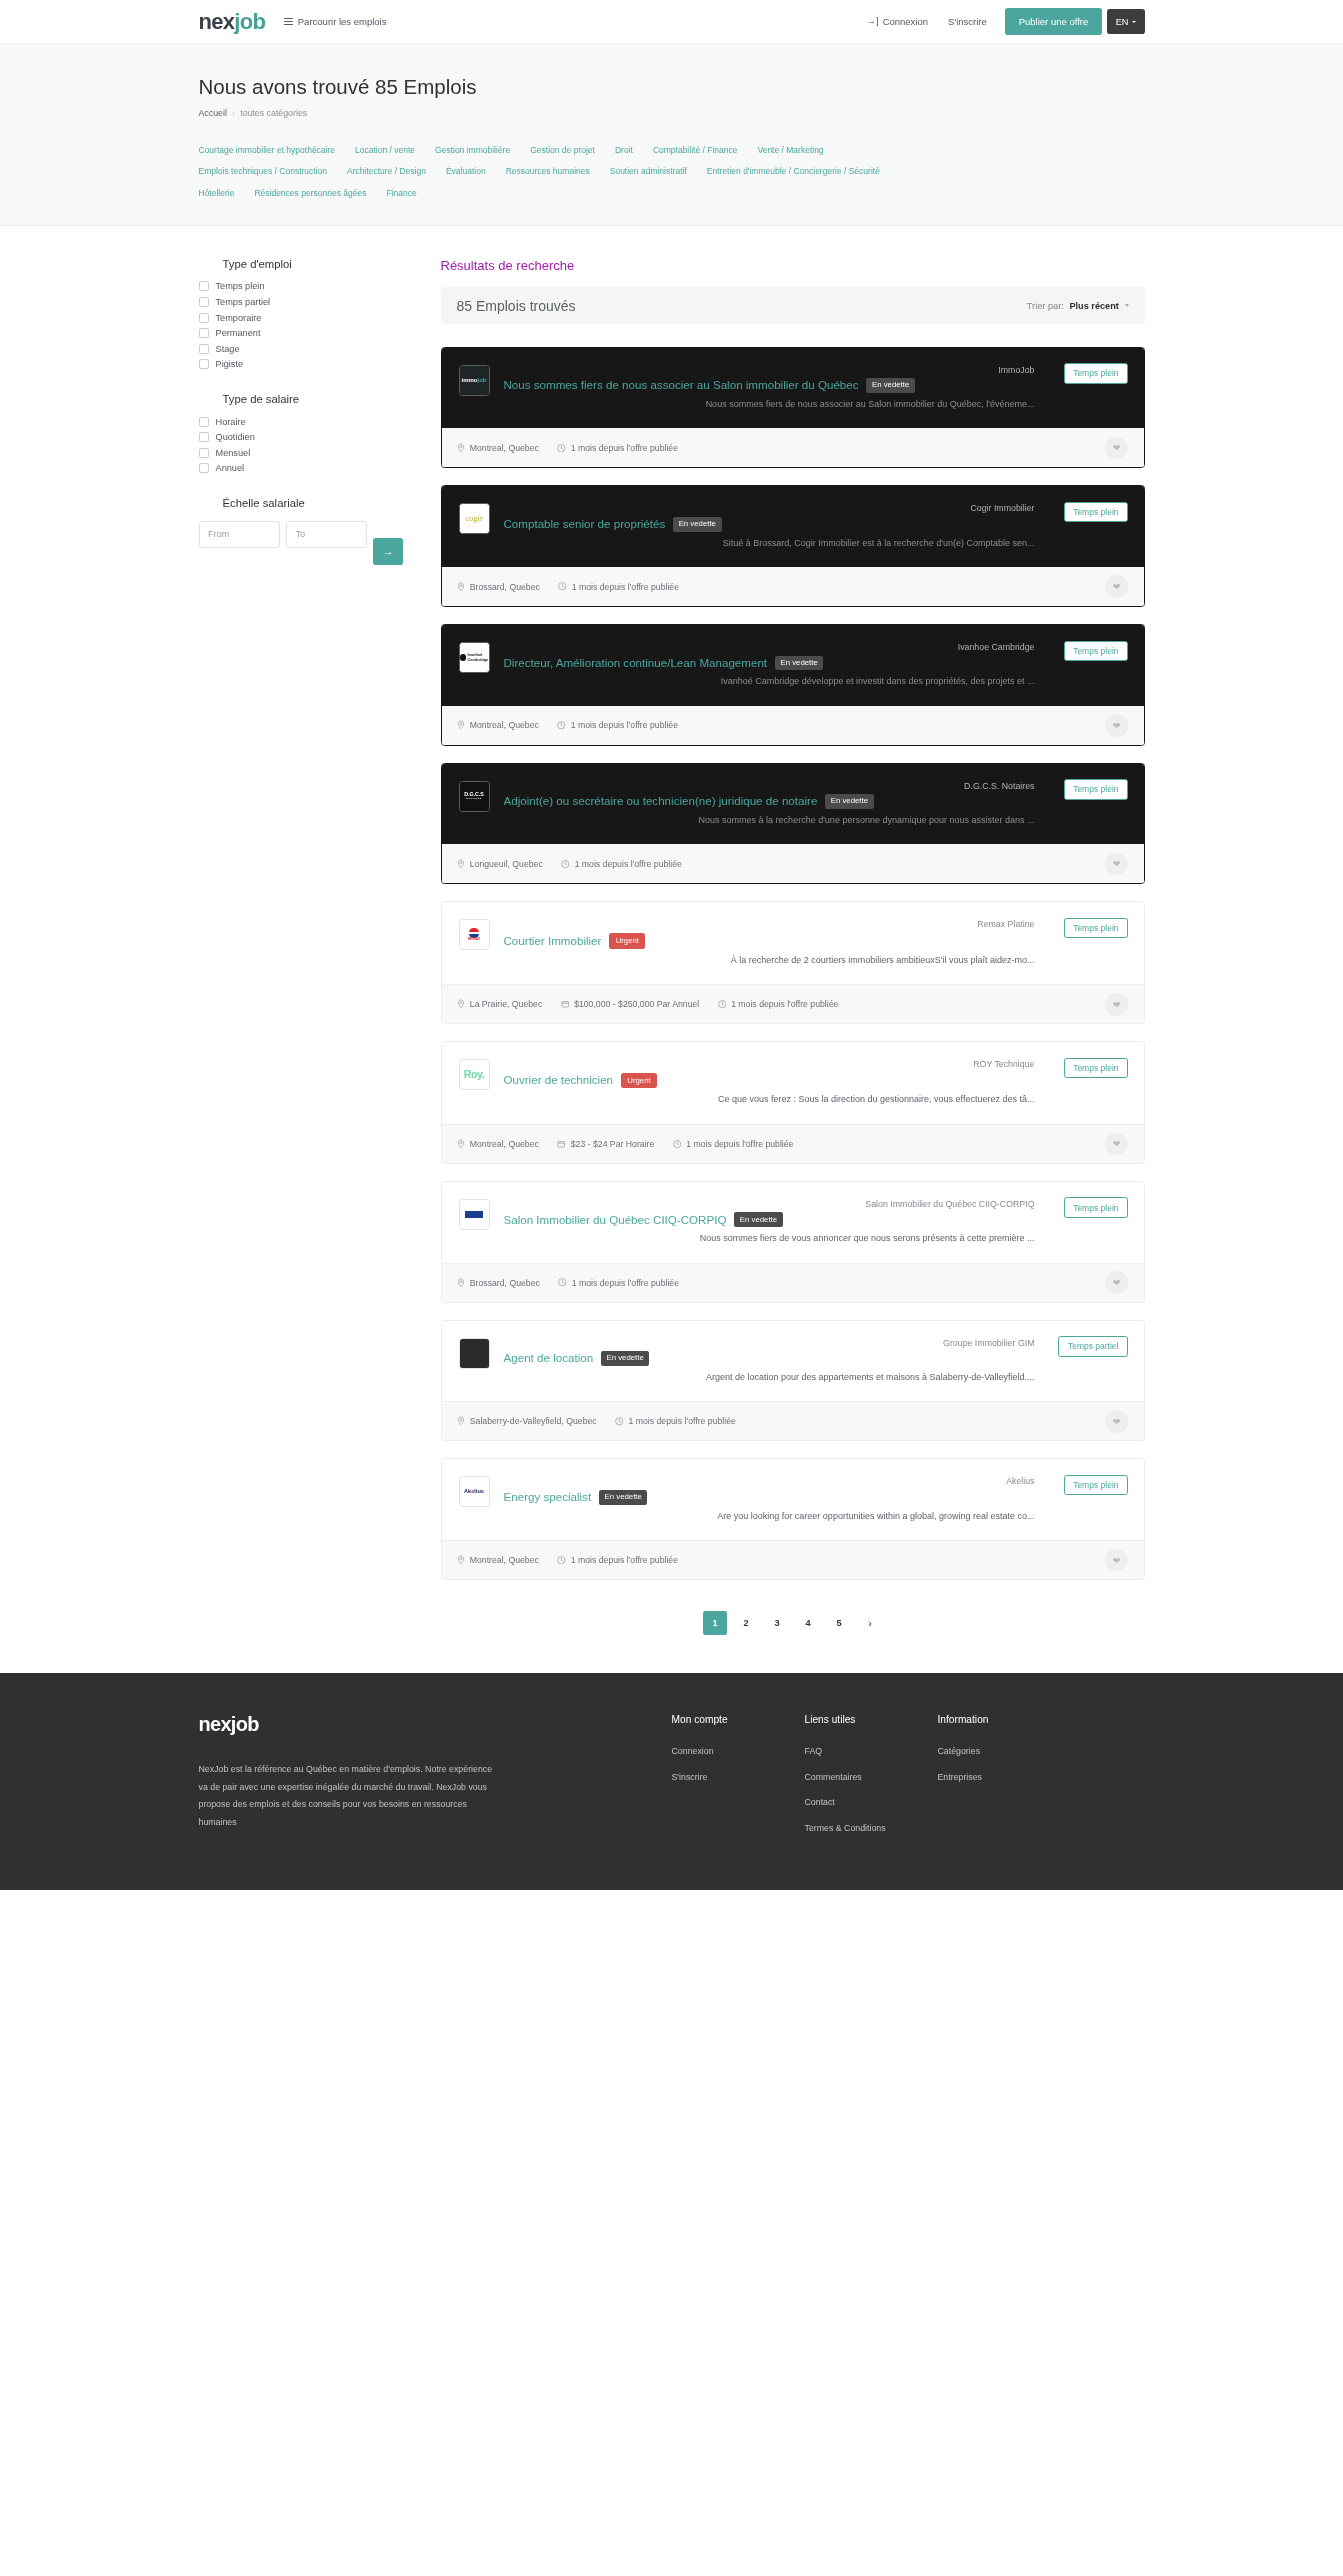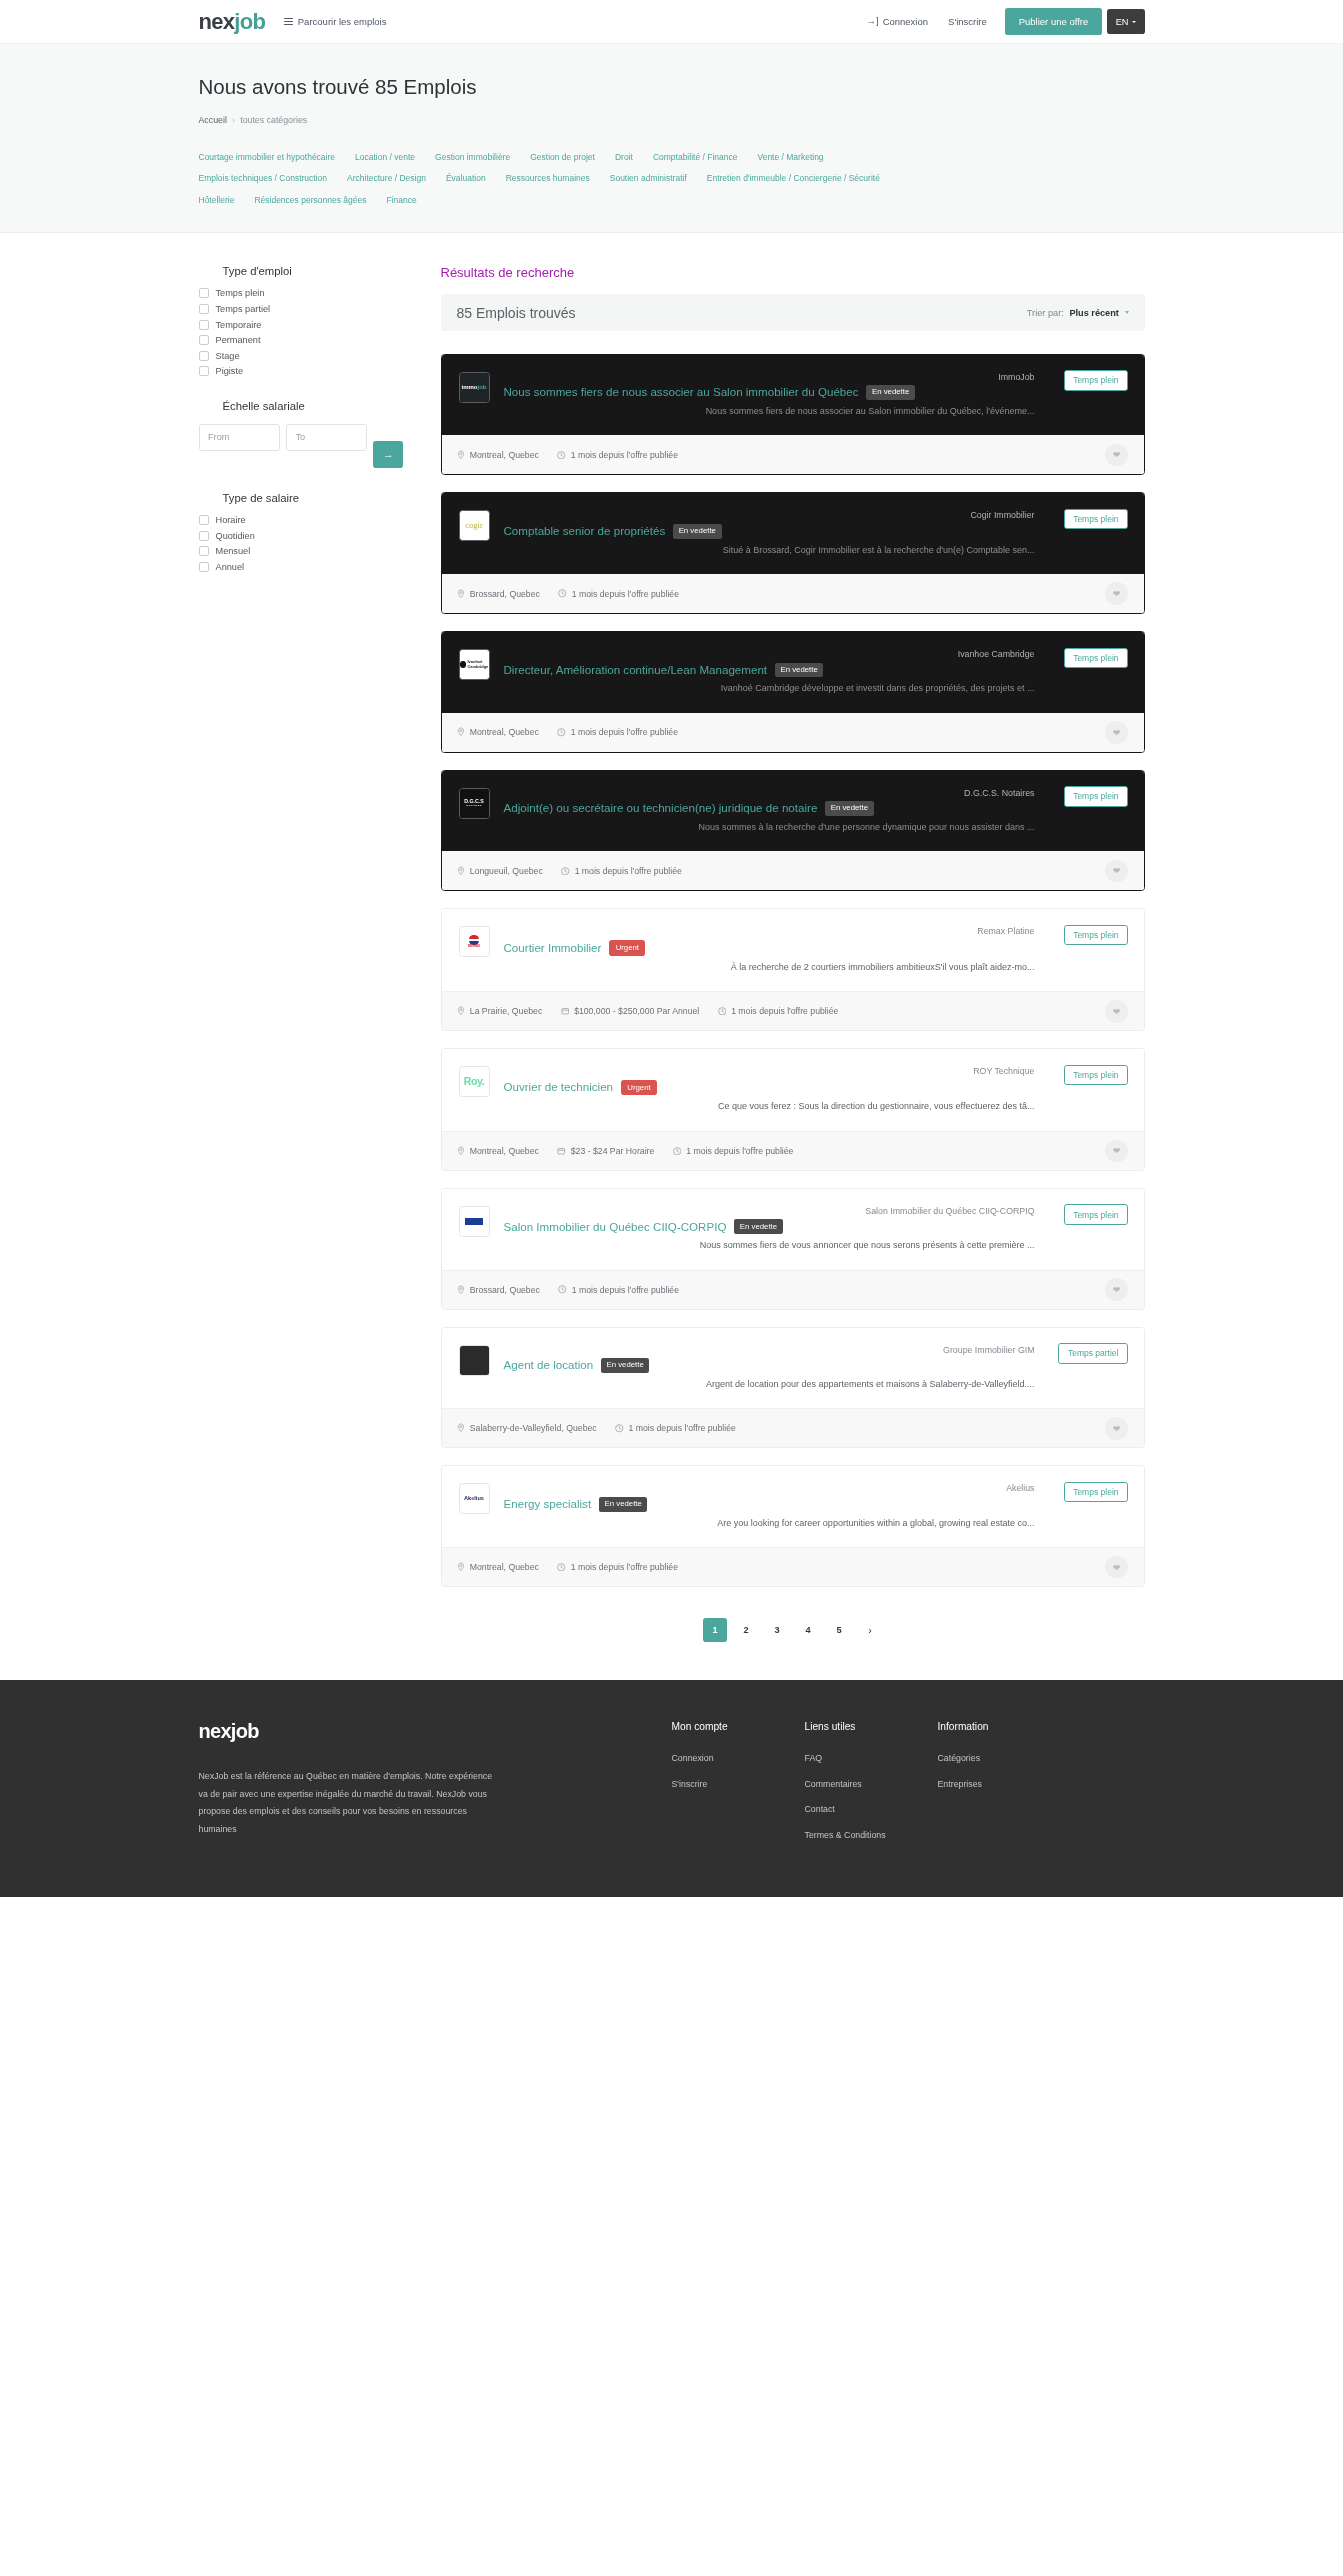"Nous avons trouvé 85 Emplois" .page-title { margin-bottom: 16px -> 9px }
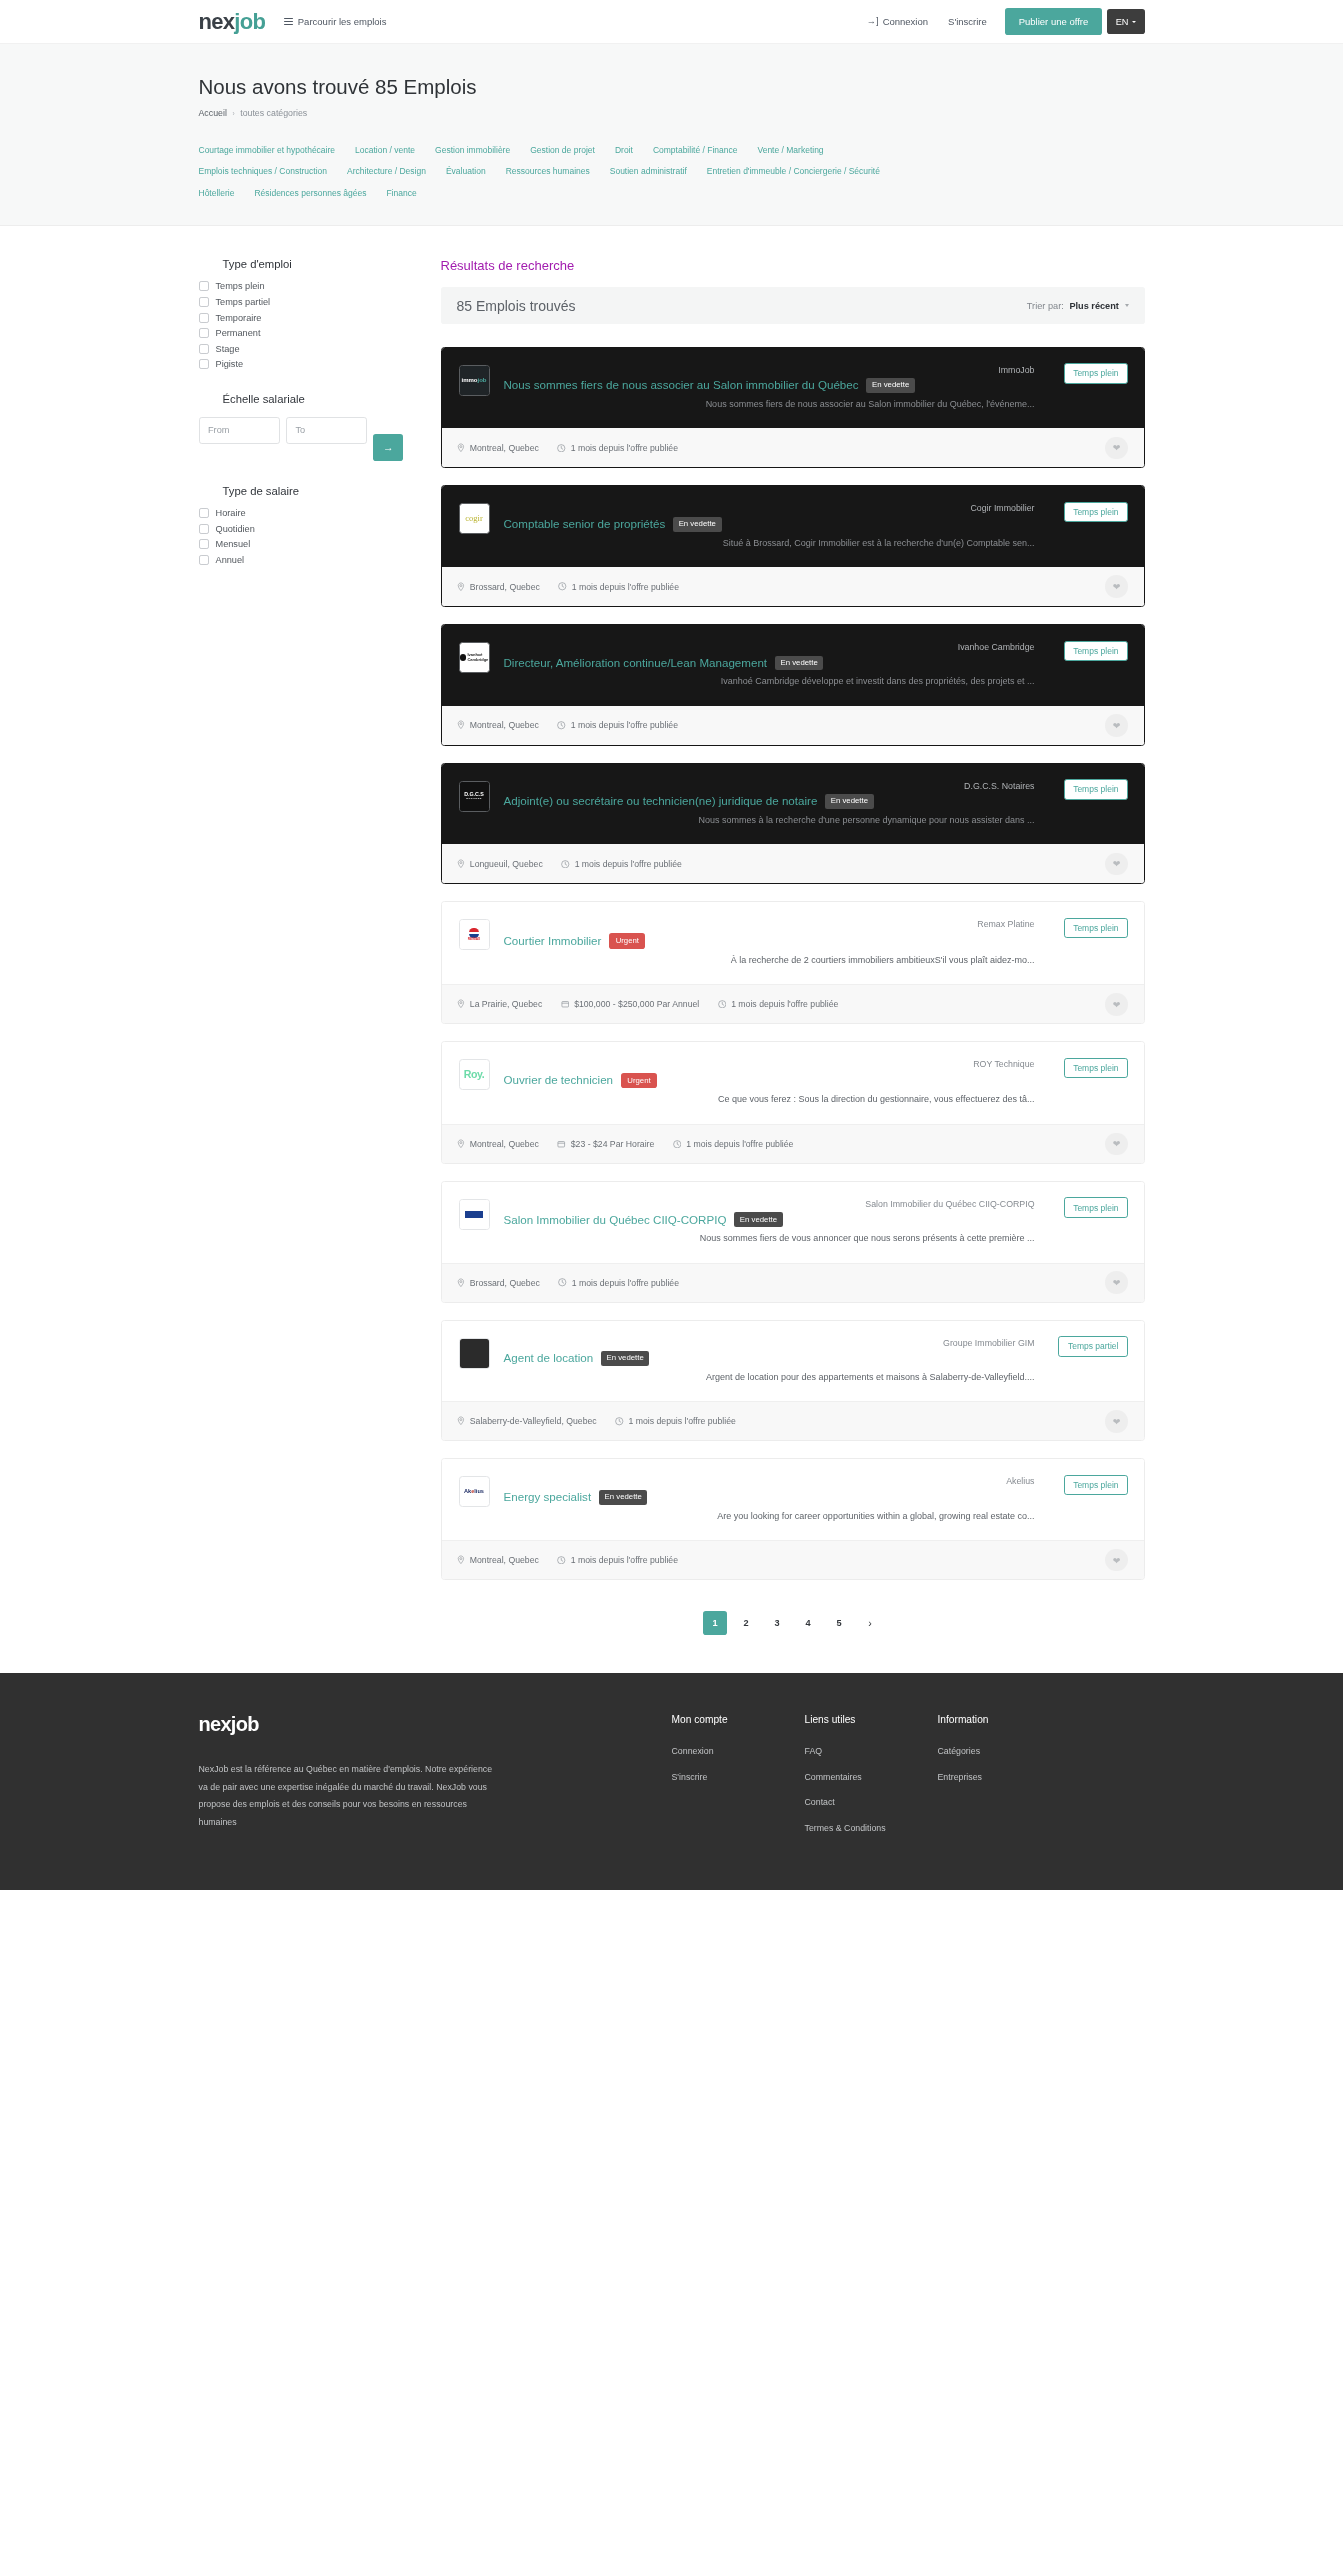"Échelle salariale" div.filter-group { order: before "Type de salaire" -> after "Type de salaire" }
